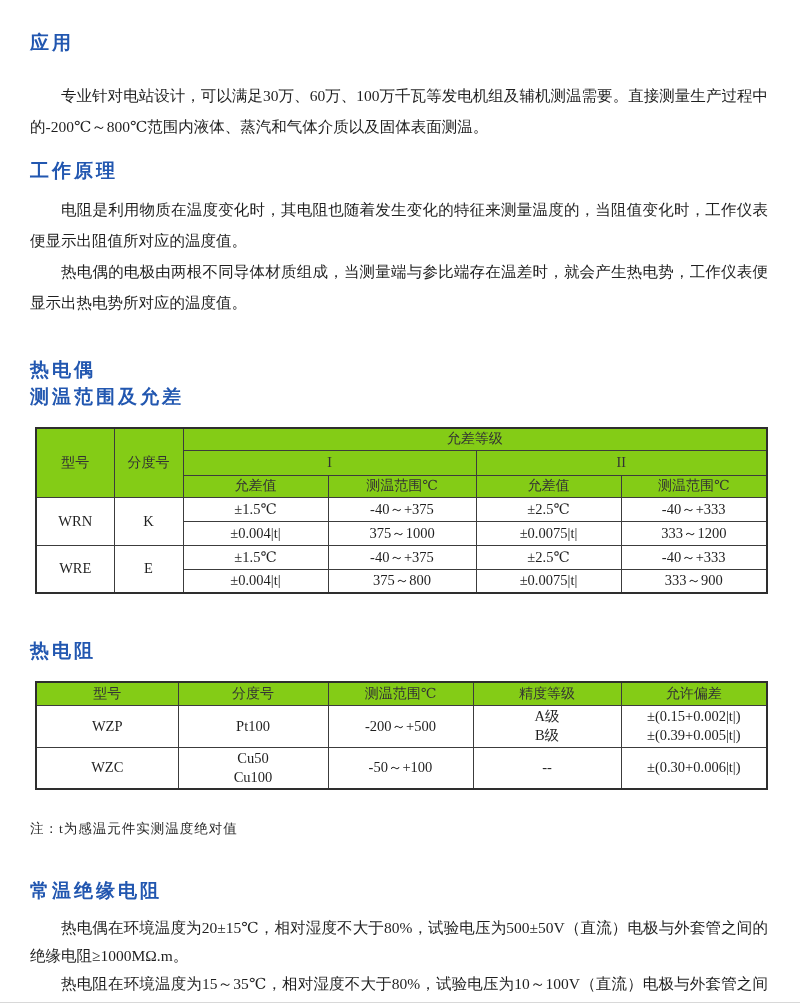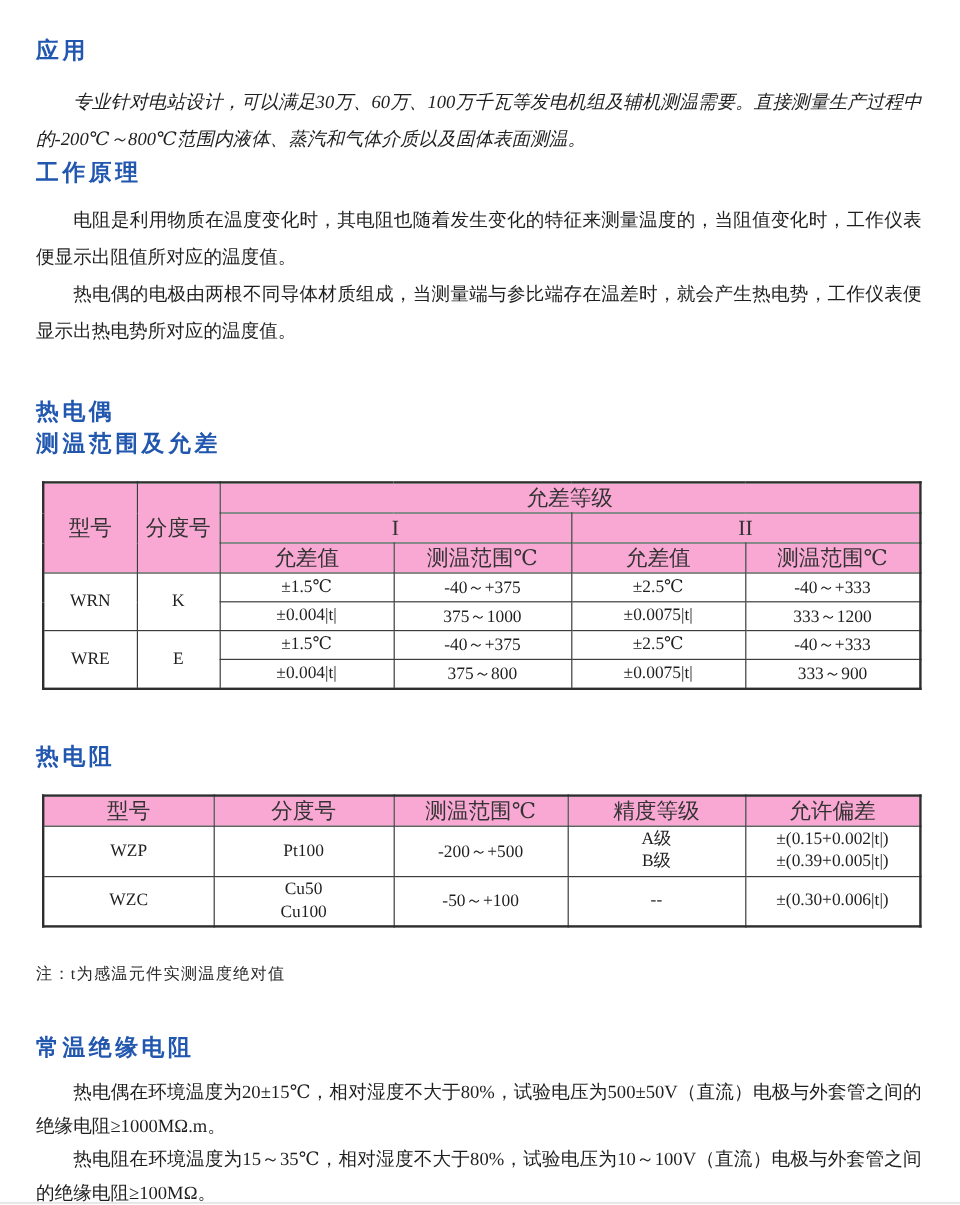"专业针对电站设计，可以满足30万、60万、100万千瓦等发电机组及辅机测温需要。" .para-block-1 { font-style: italic -> none; margin-top: 14px -> 24px }
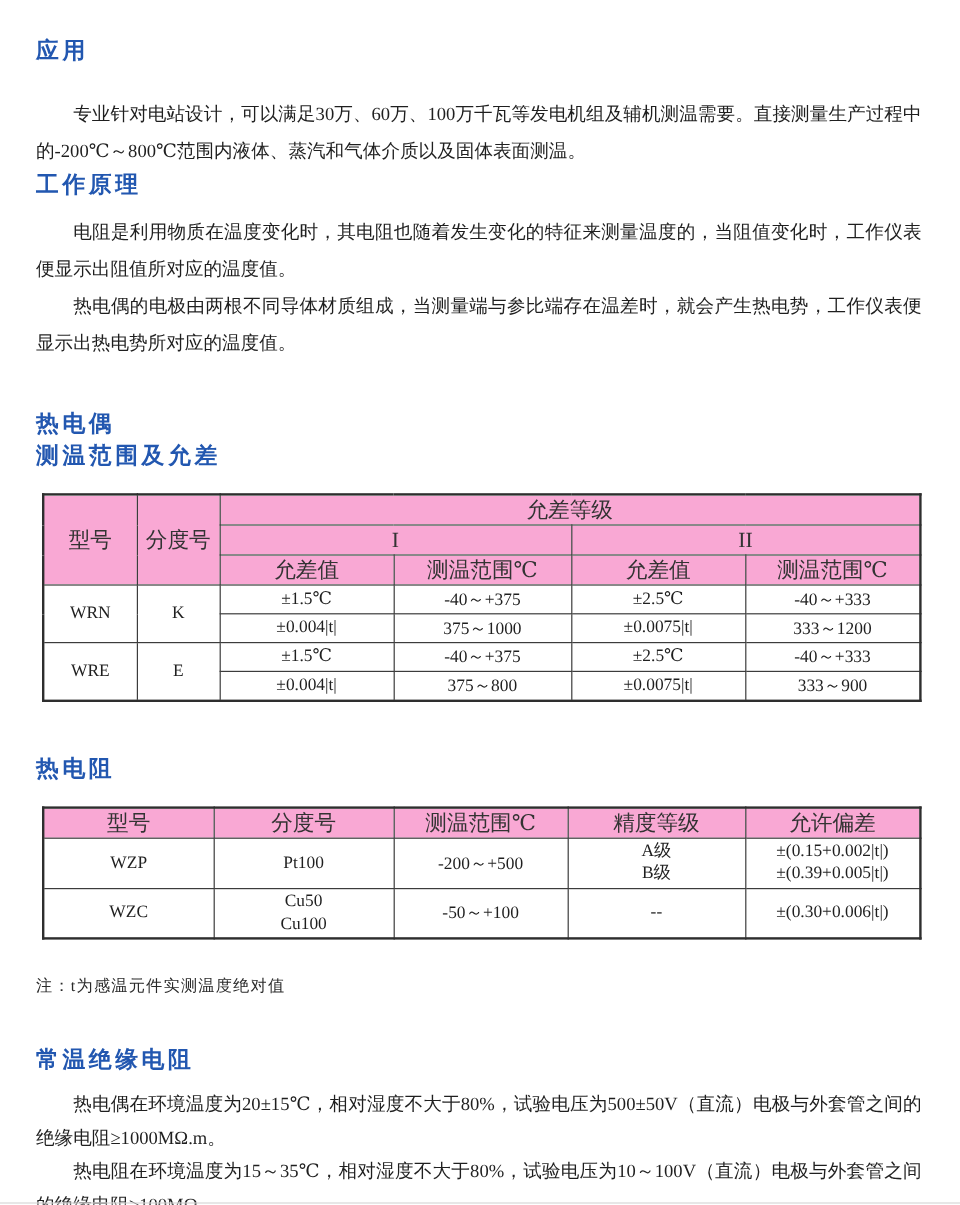"工作原理" .hd-principle { margin-top: none -> 16px }
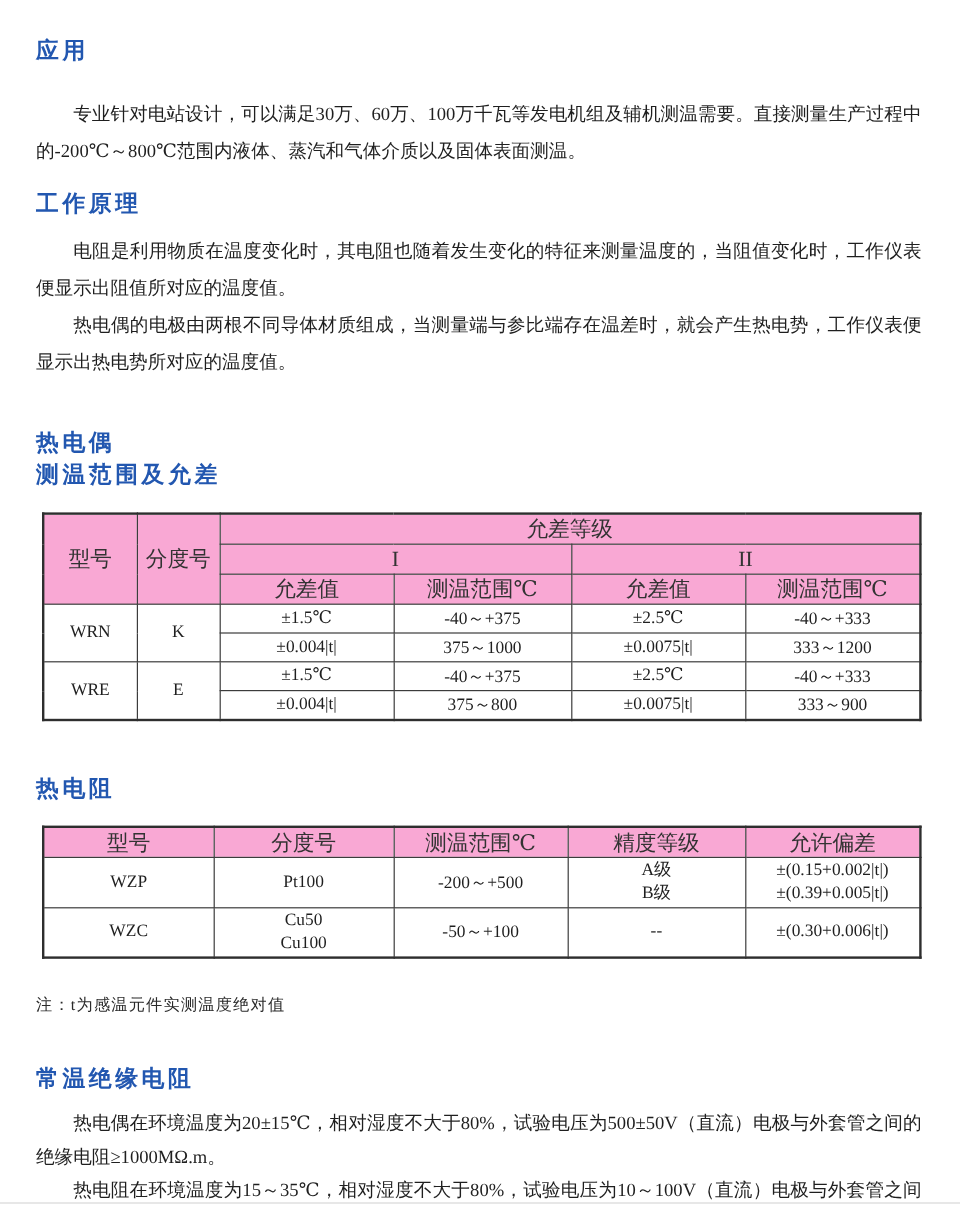"允差等级" table.spec td.hcell { background: #f9a8d4 -> #84cc16; font-size: 18px -> 14px }
